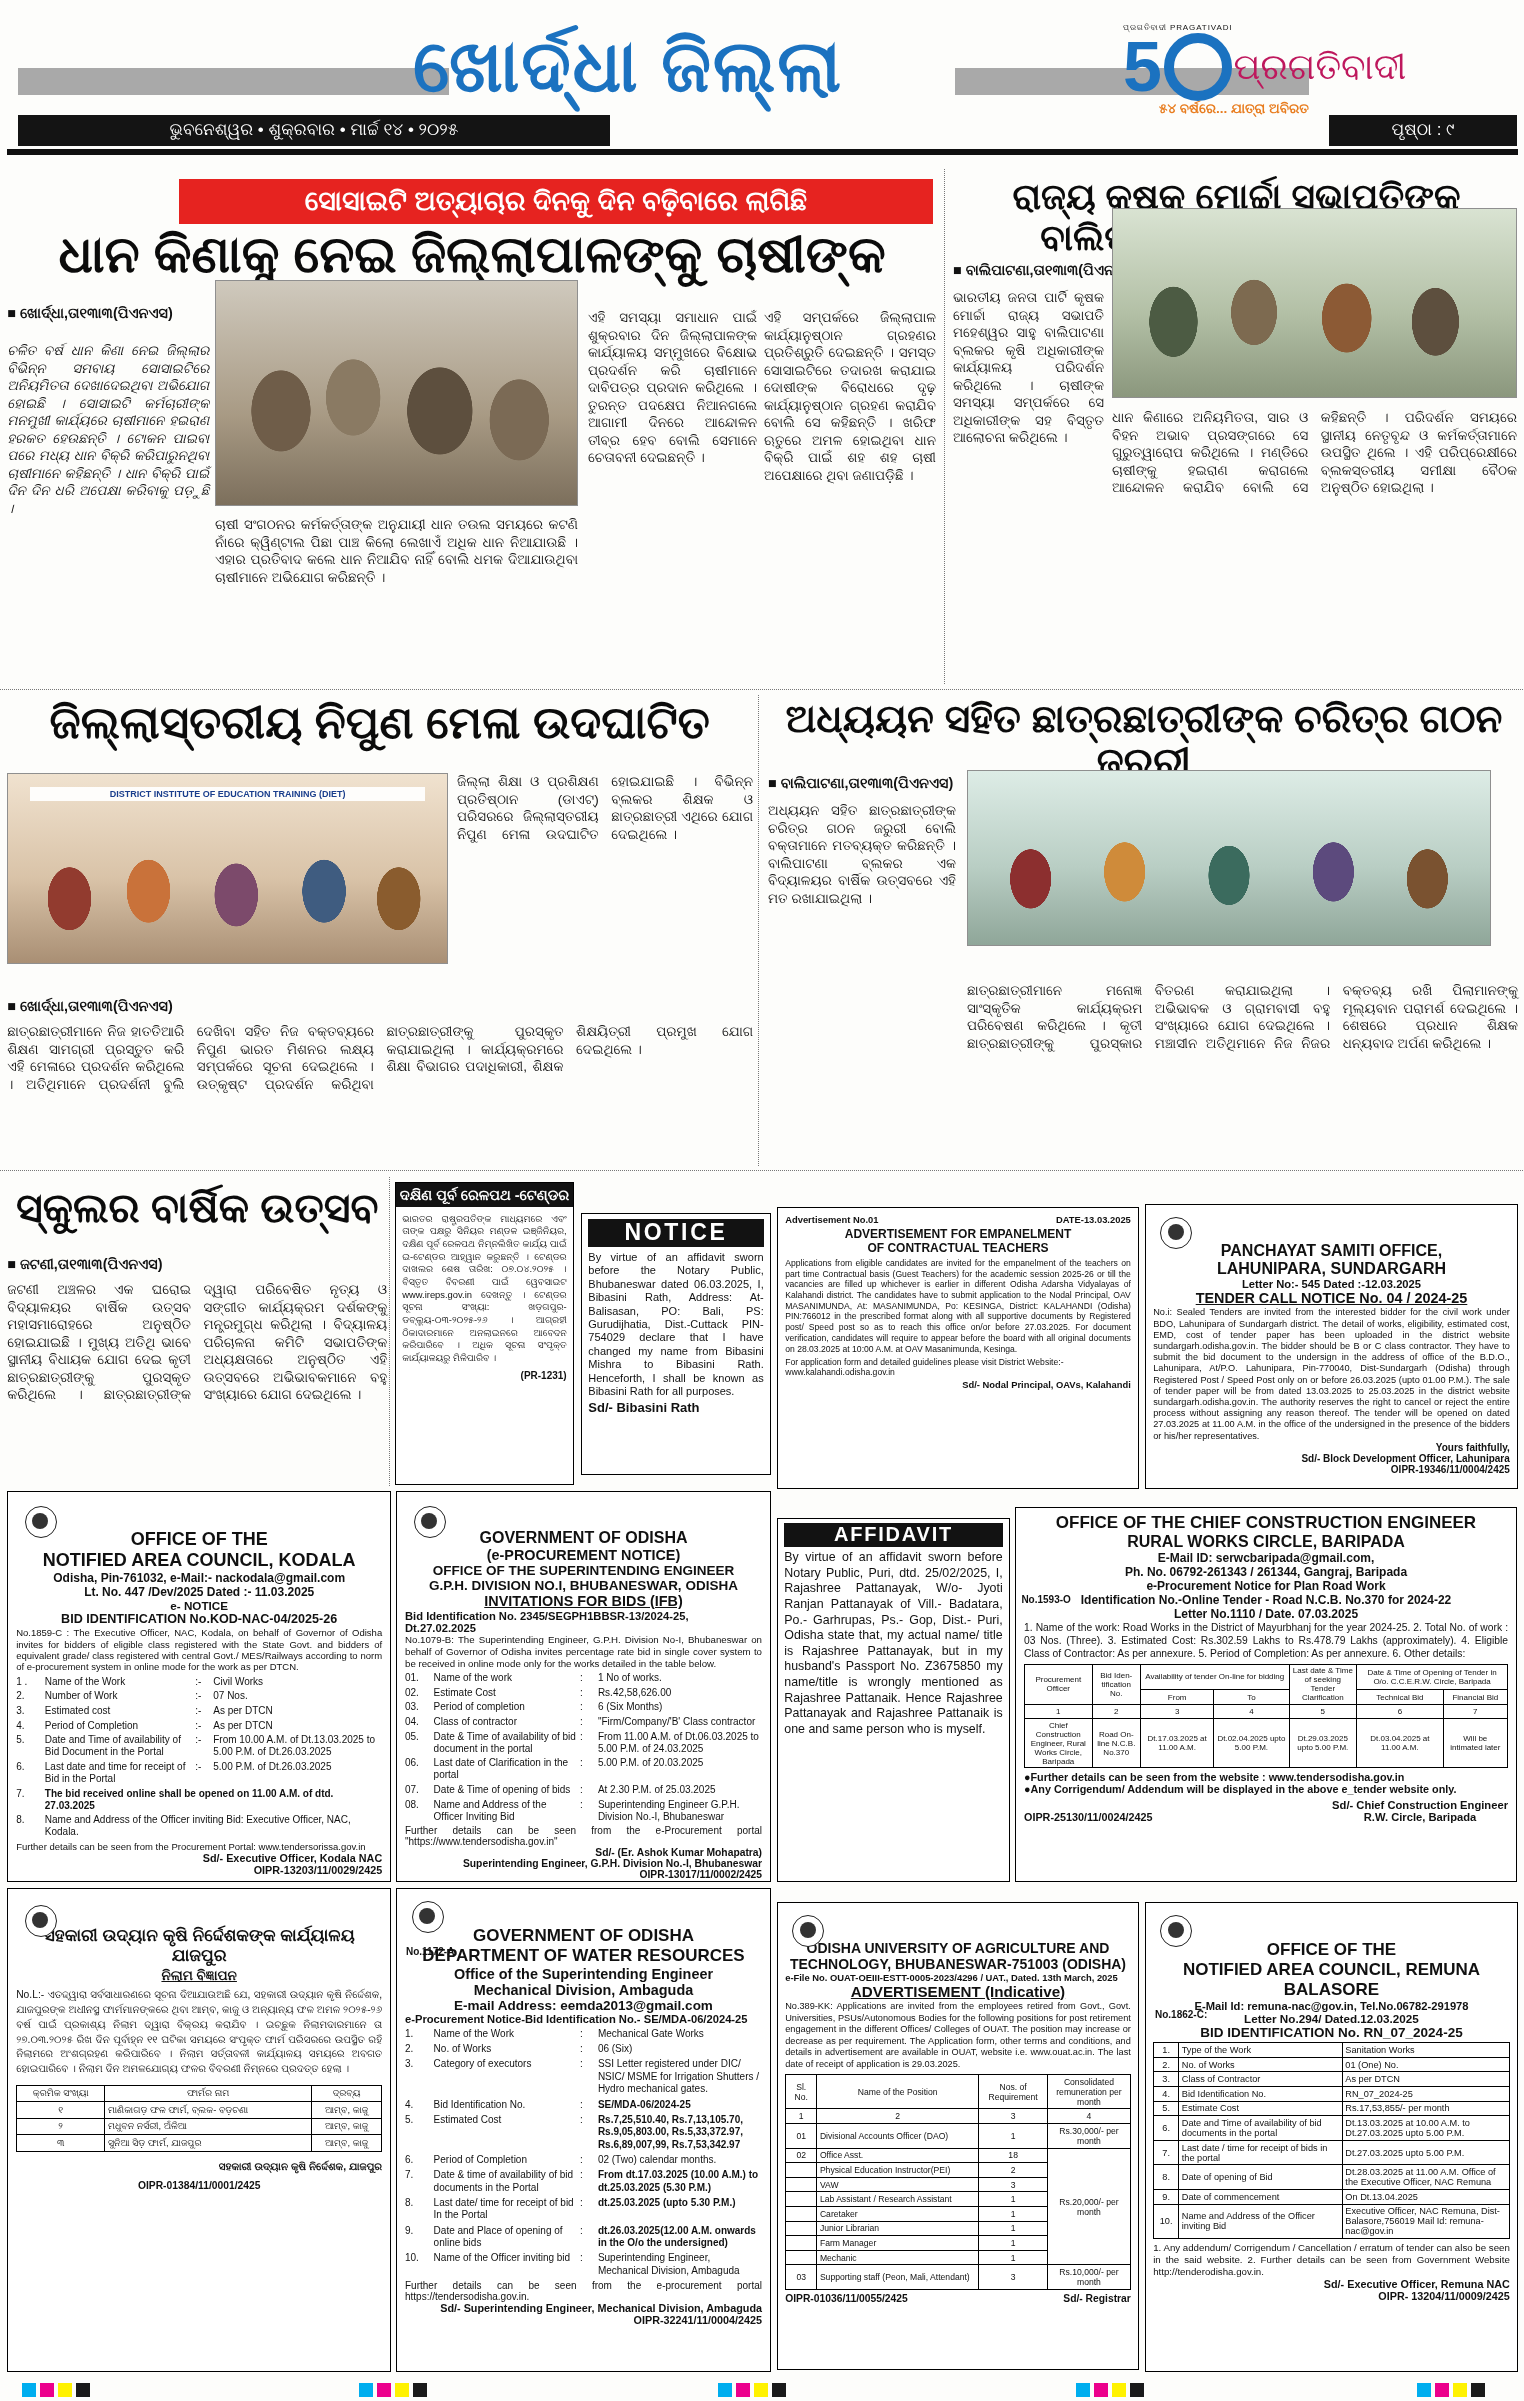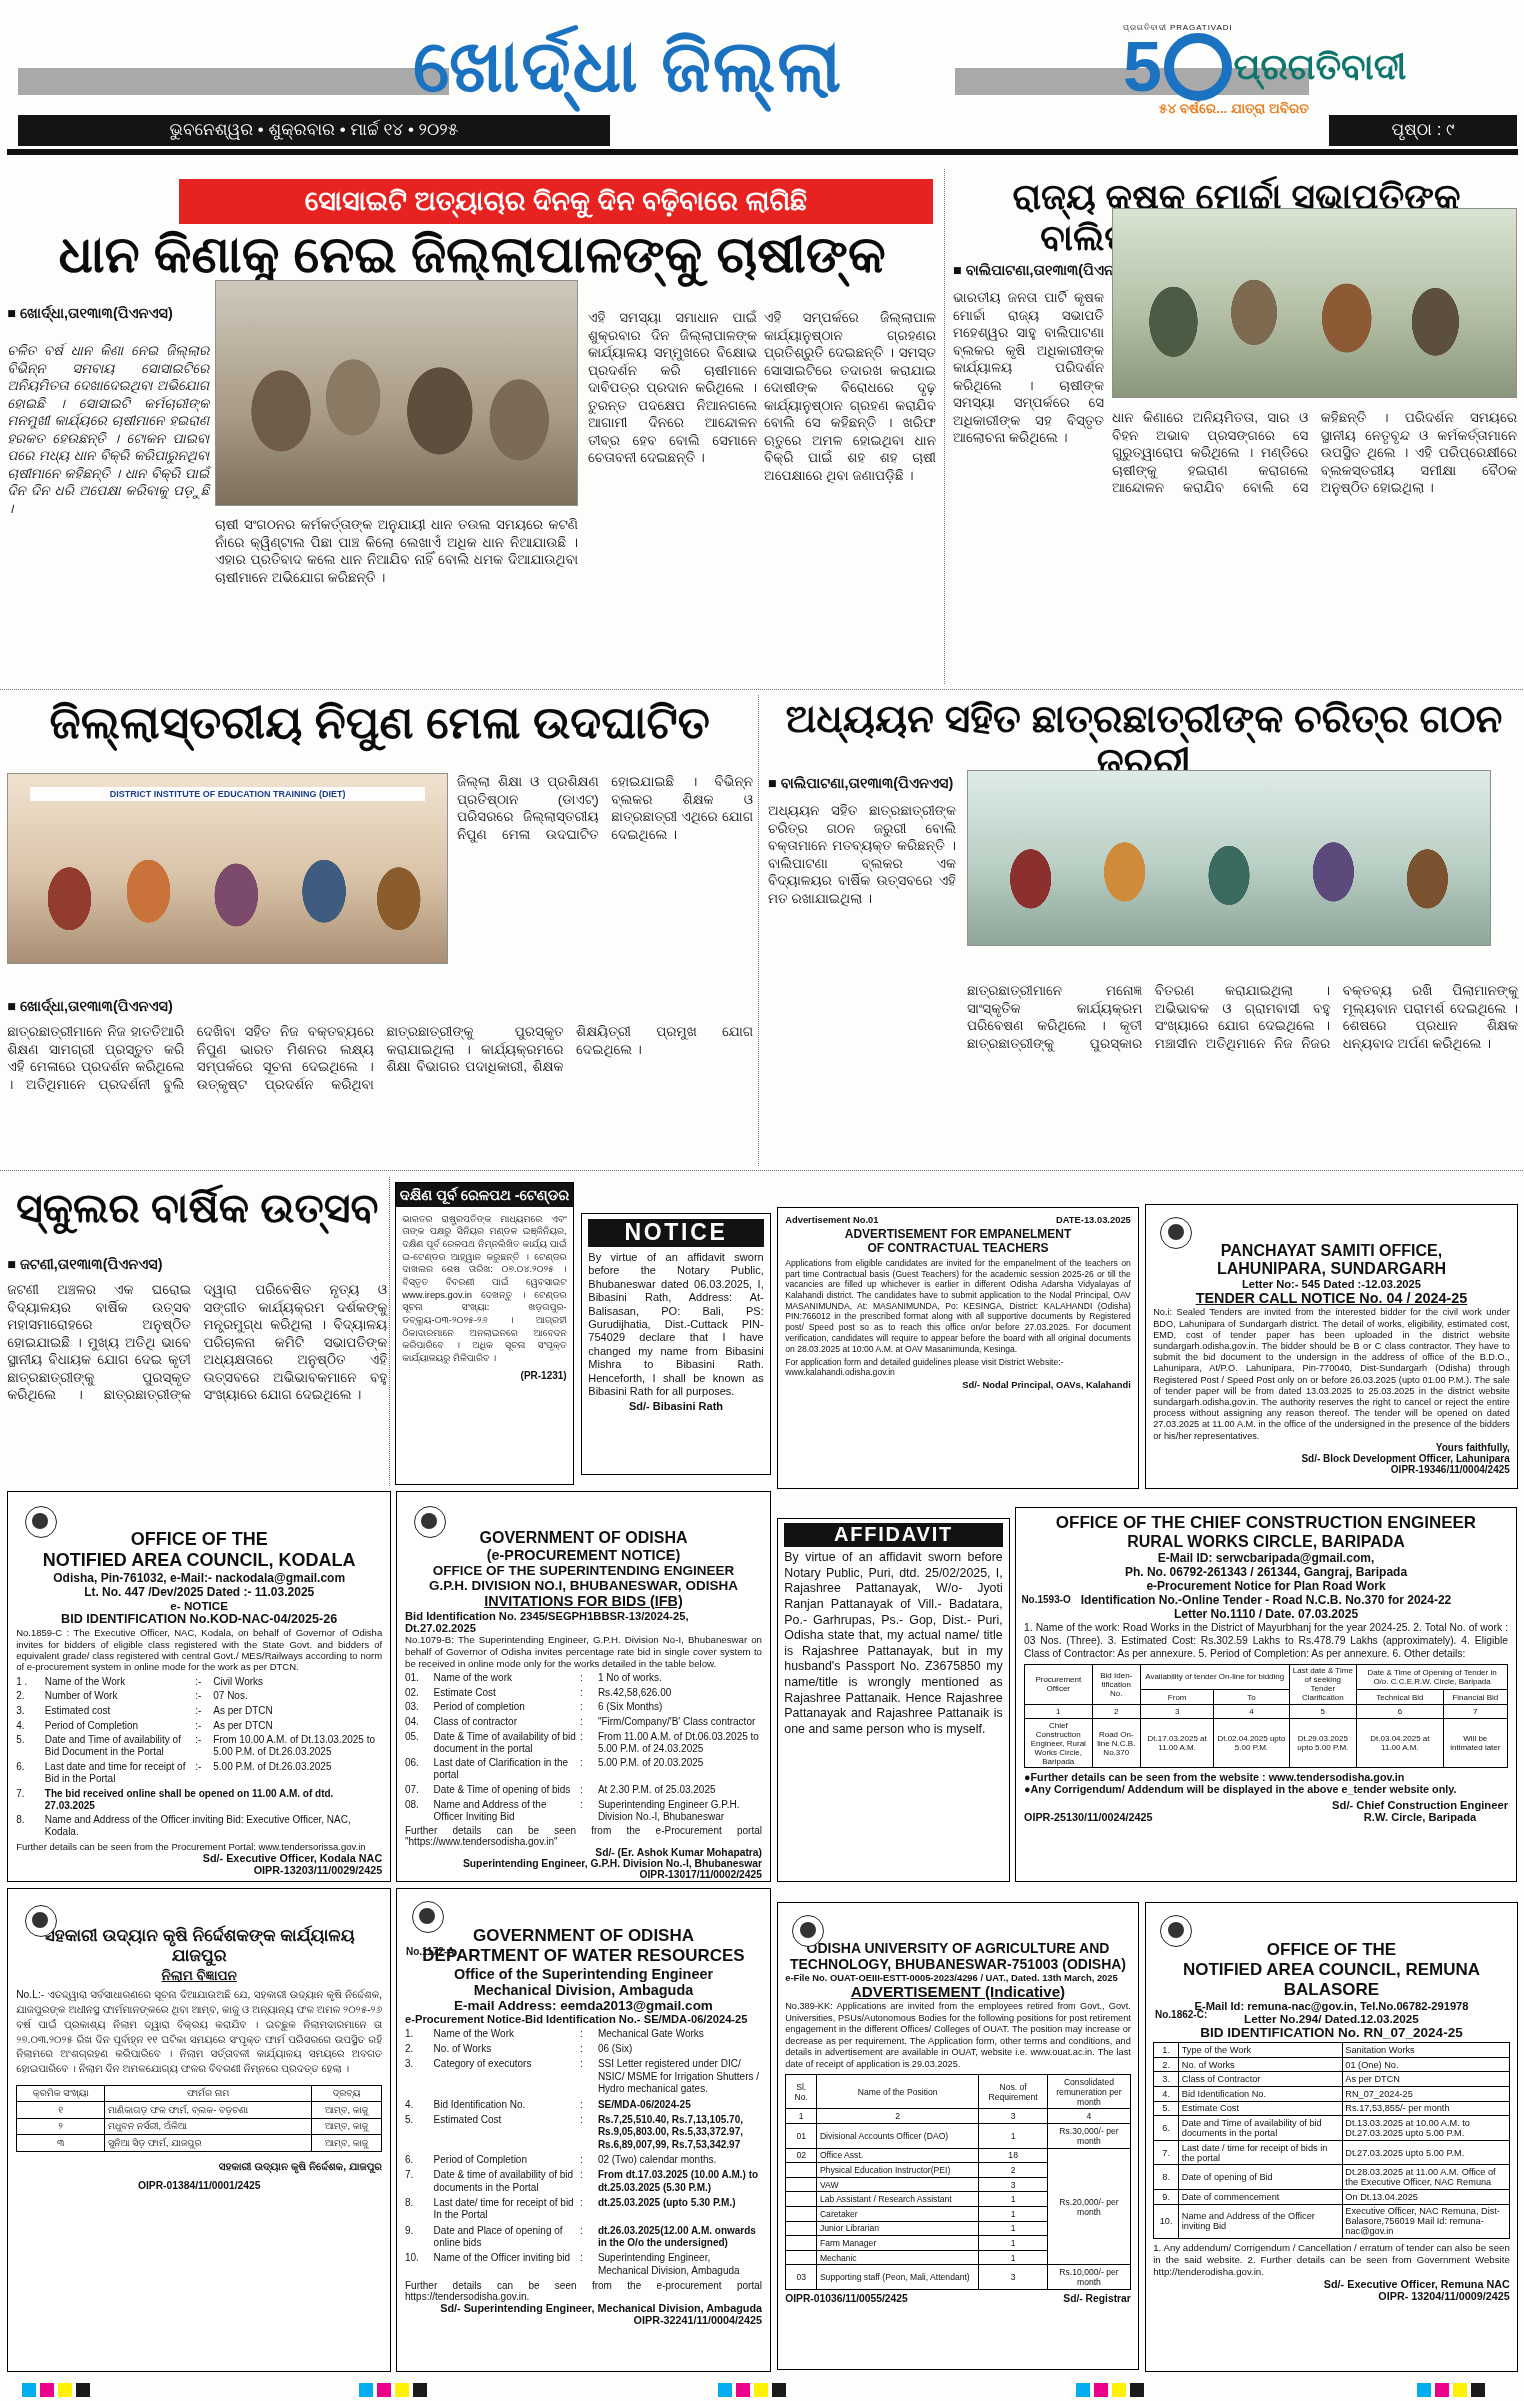"ପ୍ରଗତିବାଦୀ" .brand-odia { color: #0f766e -> #be185d; font-weight: bold -> normal }
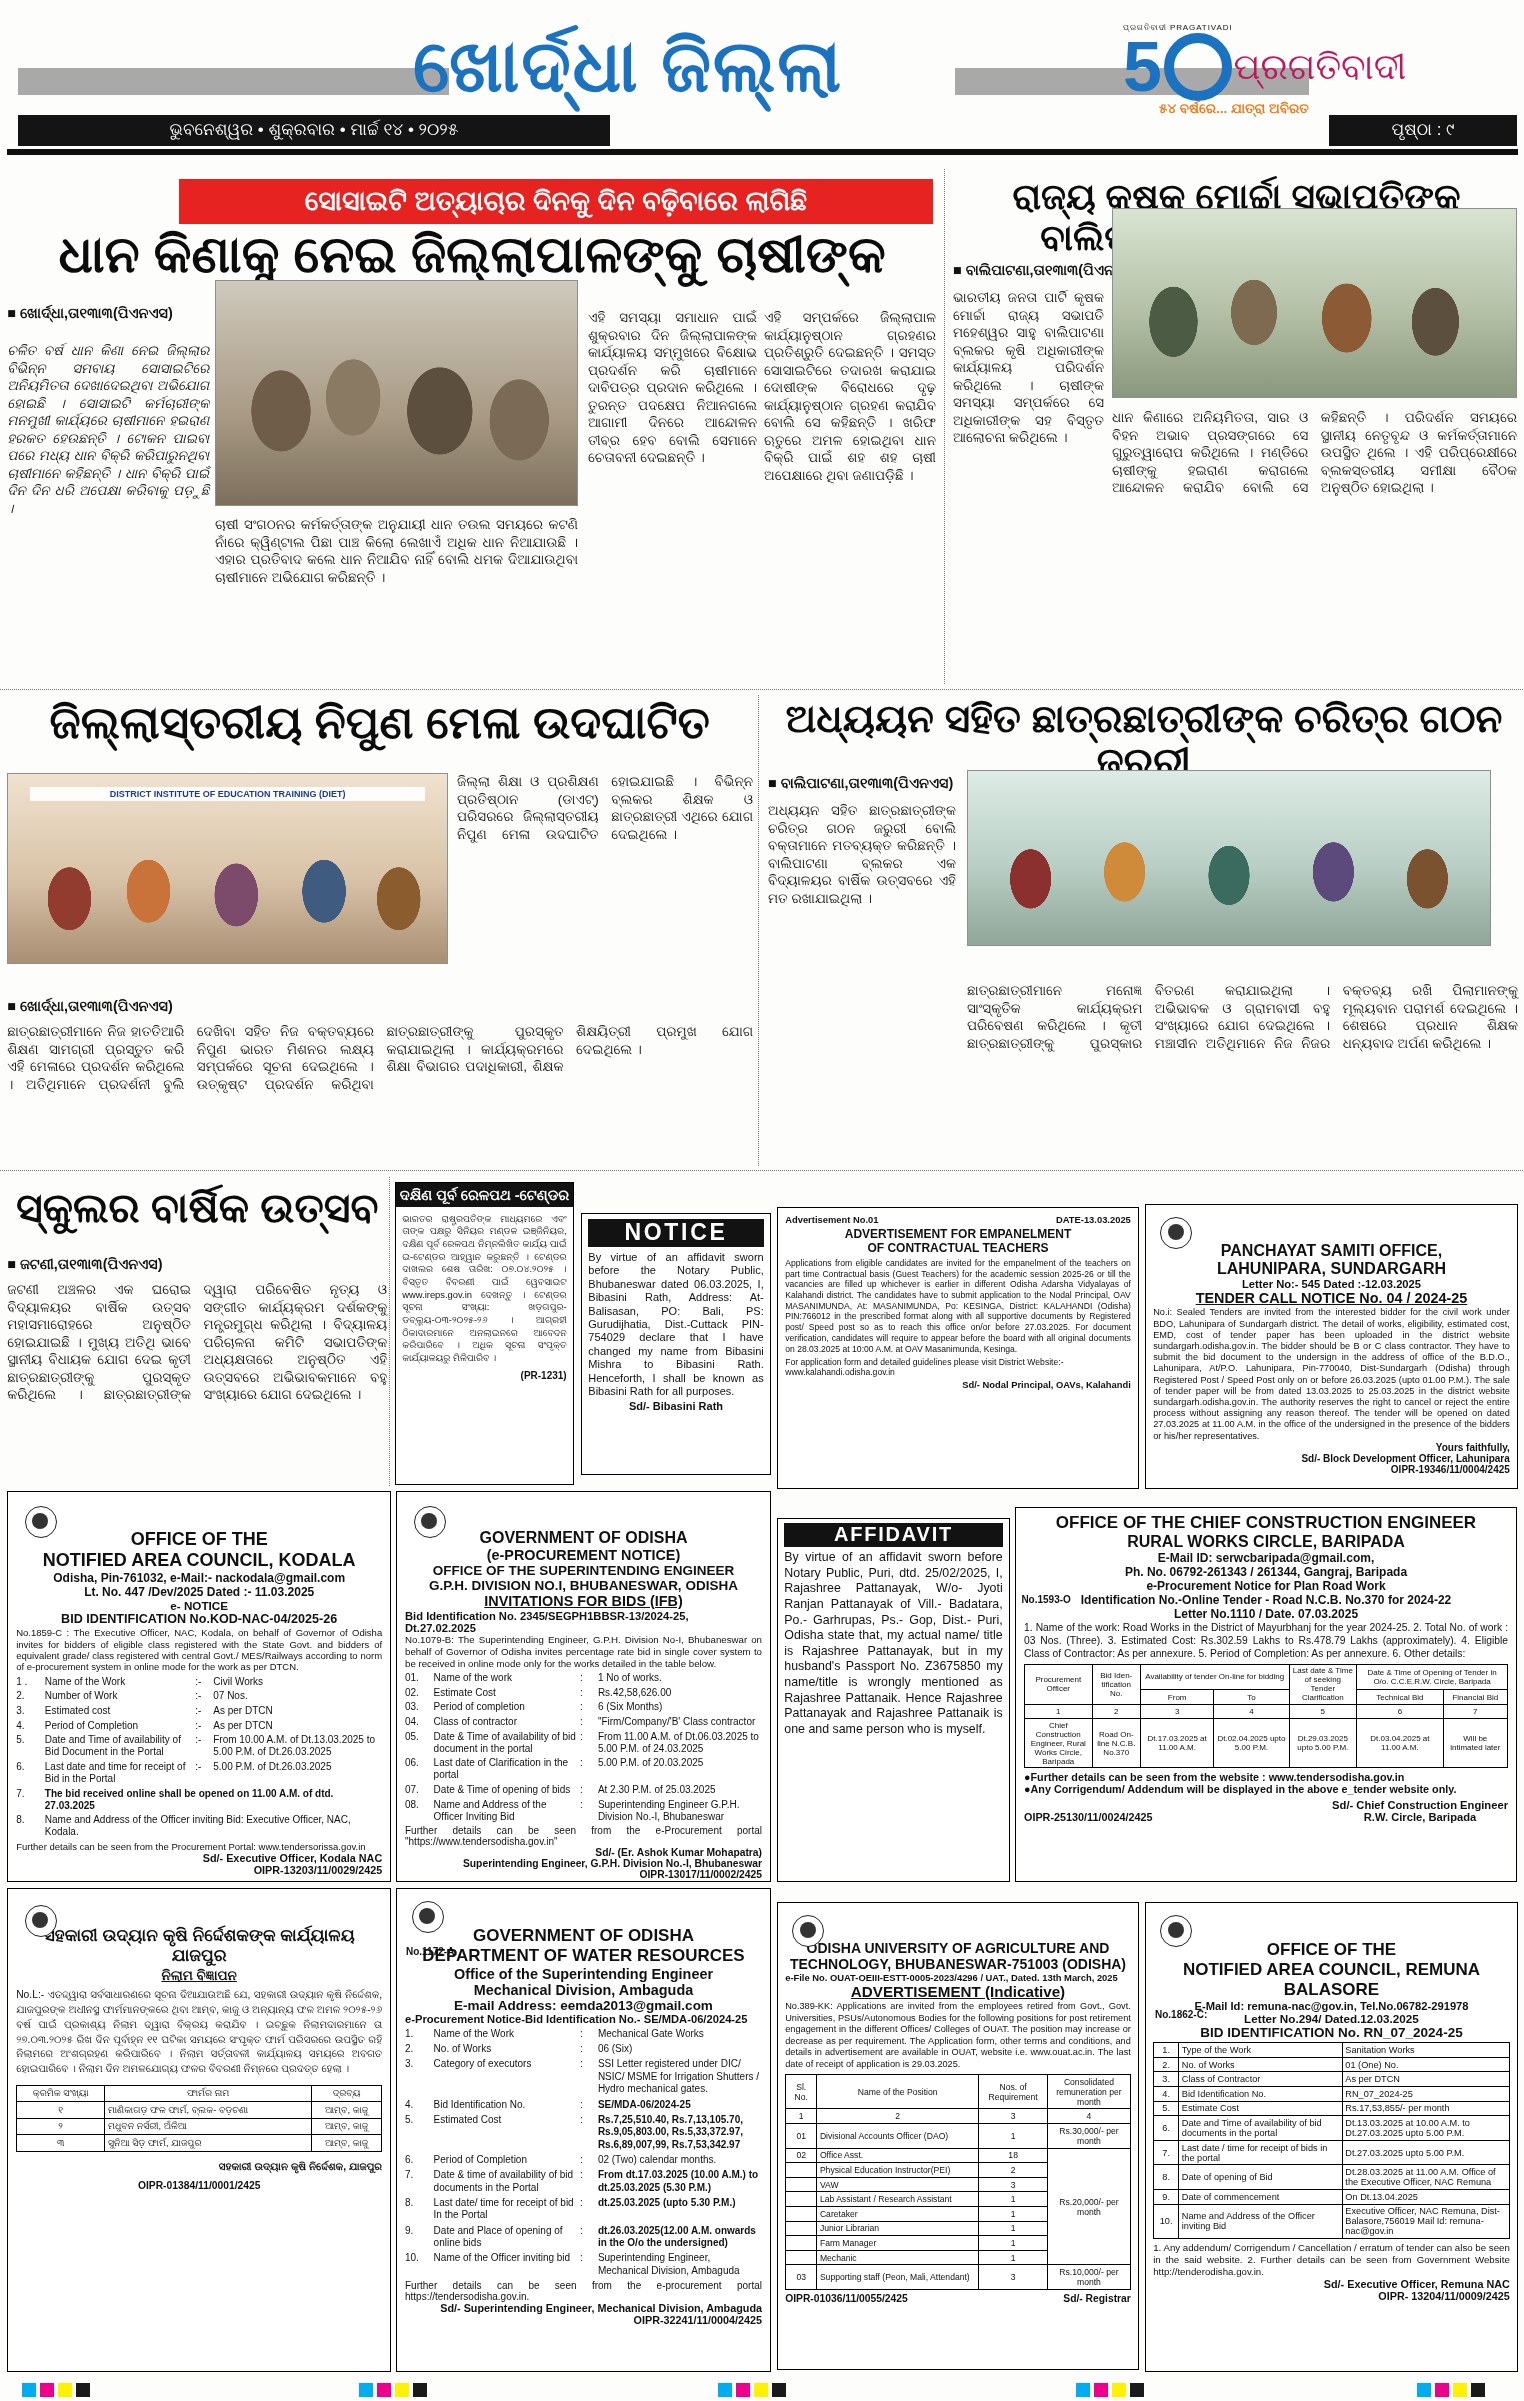"Sd/- Bibasini Rath" div.b { font-size: 11px -> 13px; text-align: center -> left }
